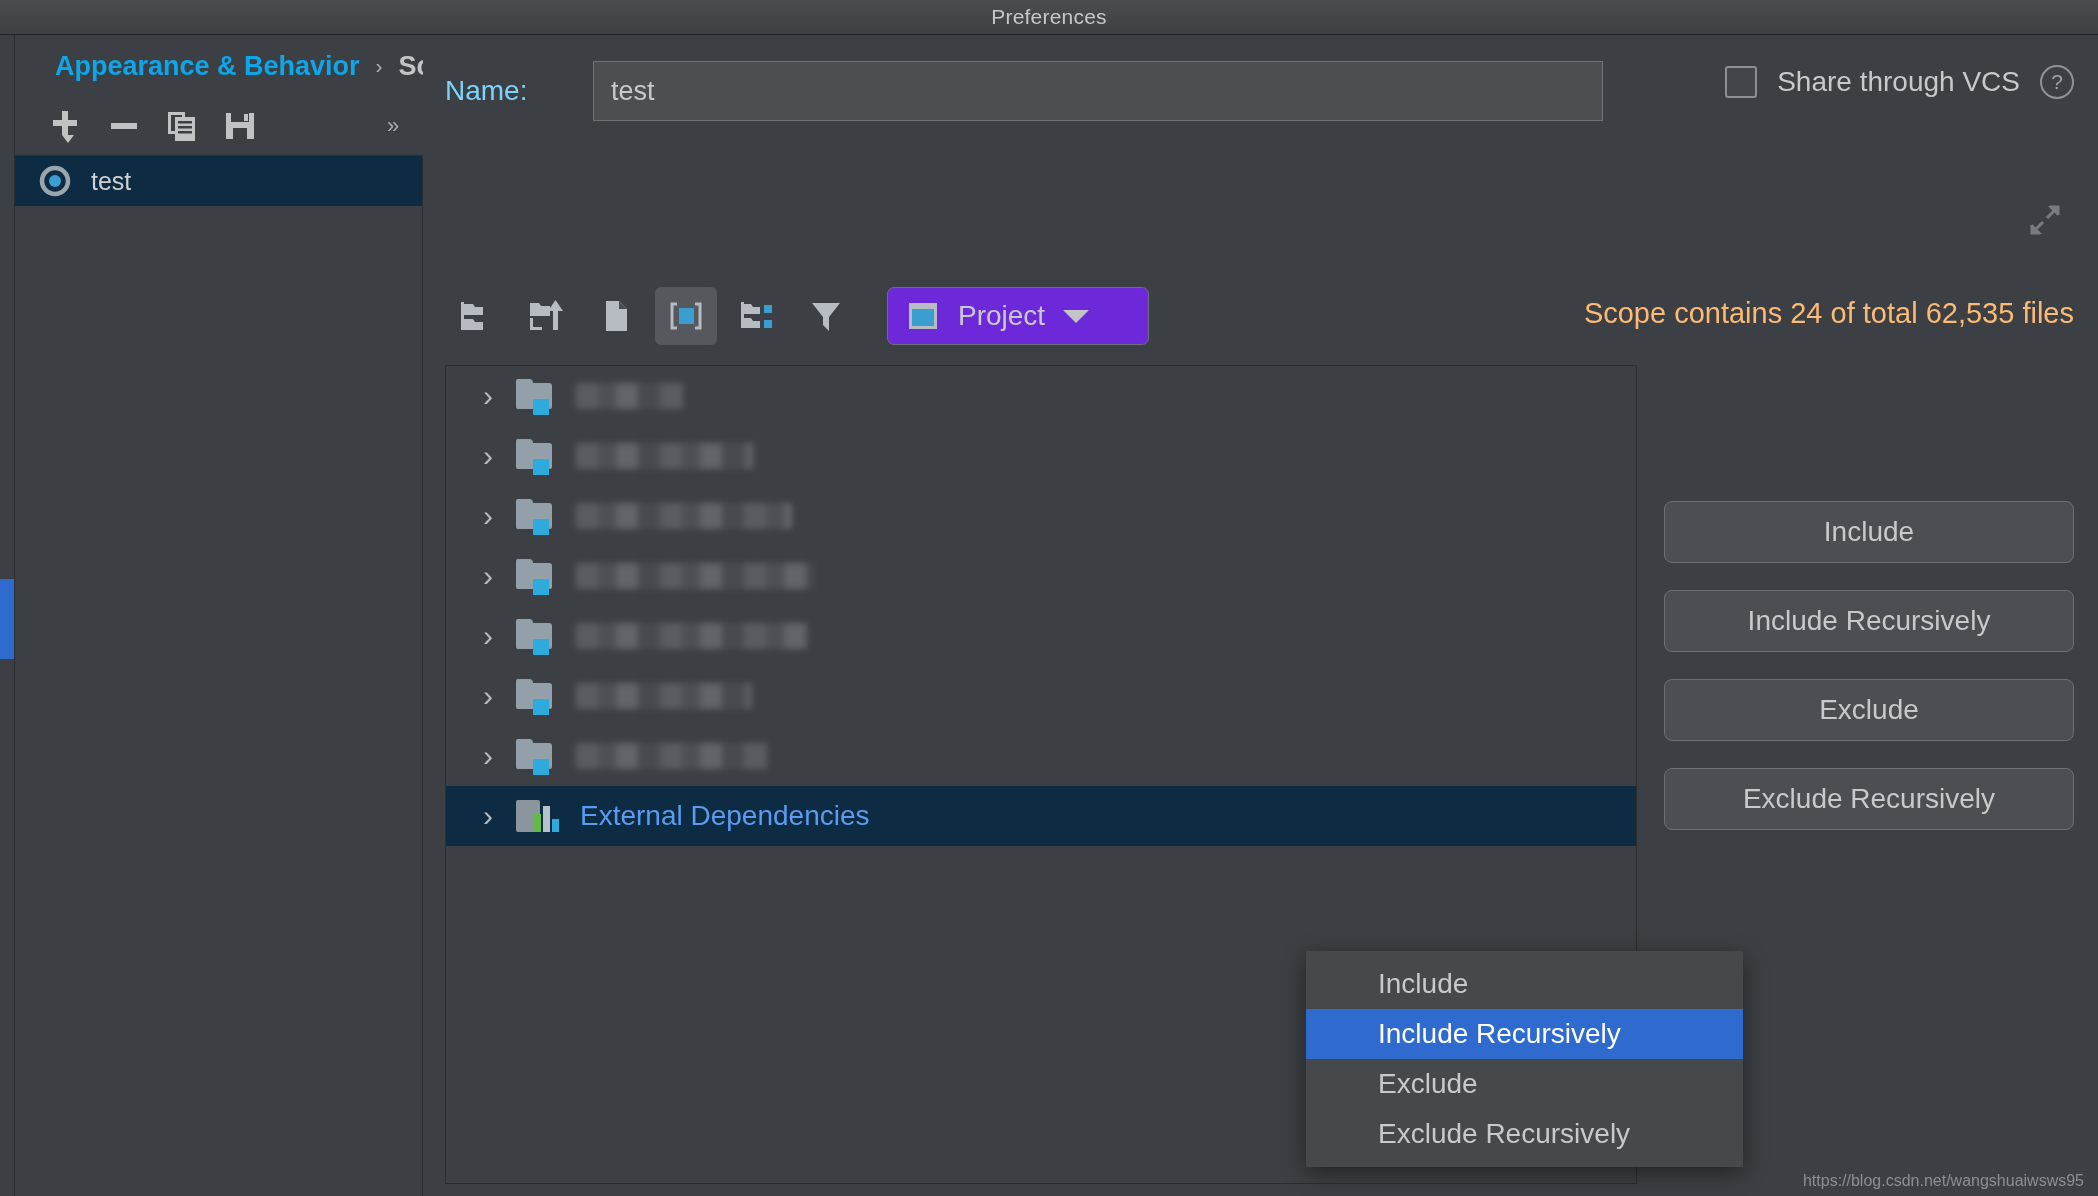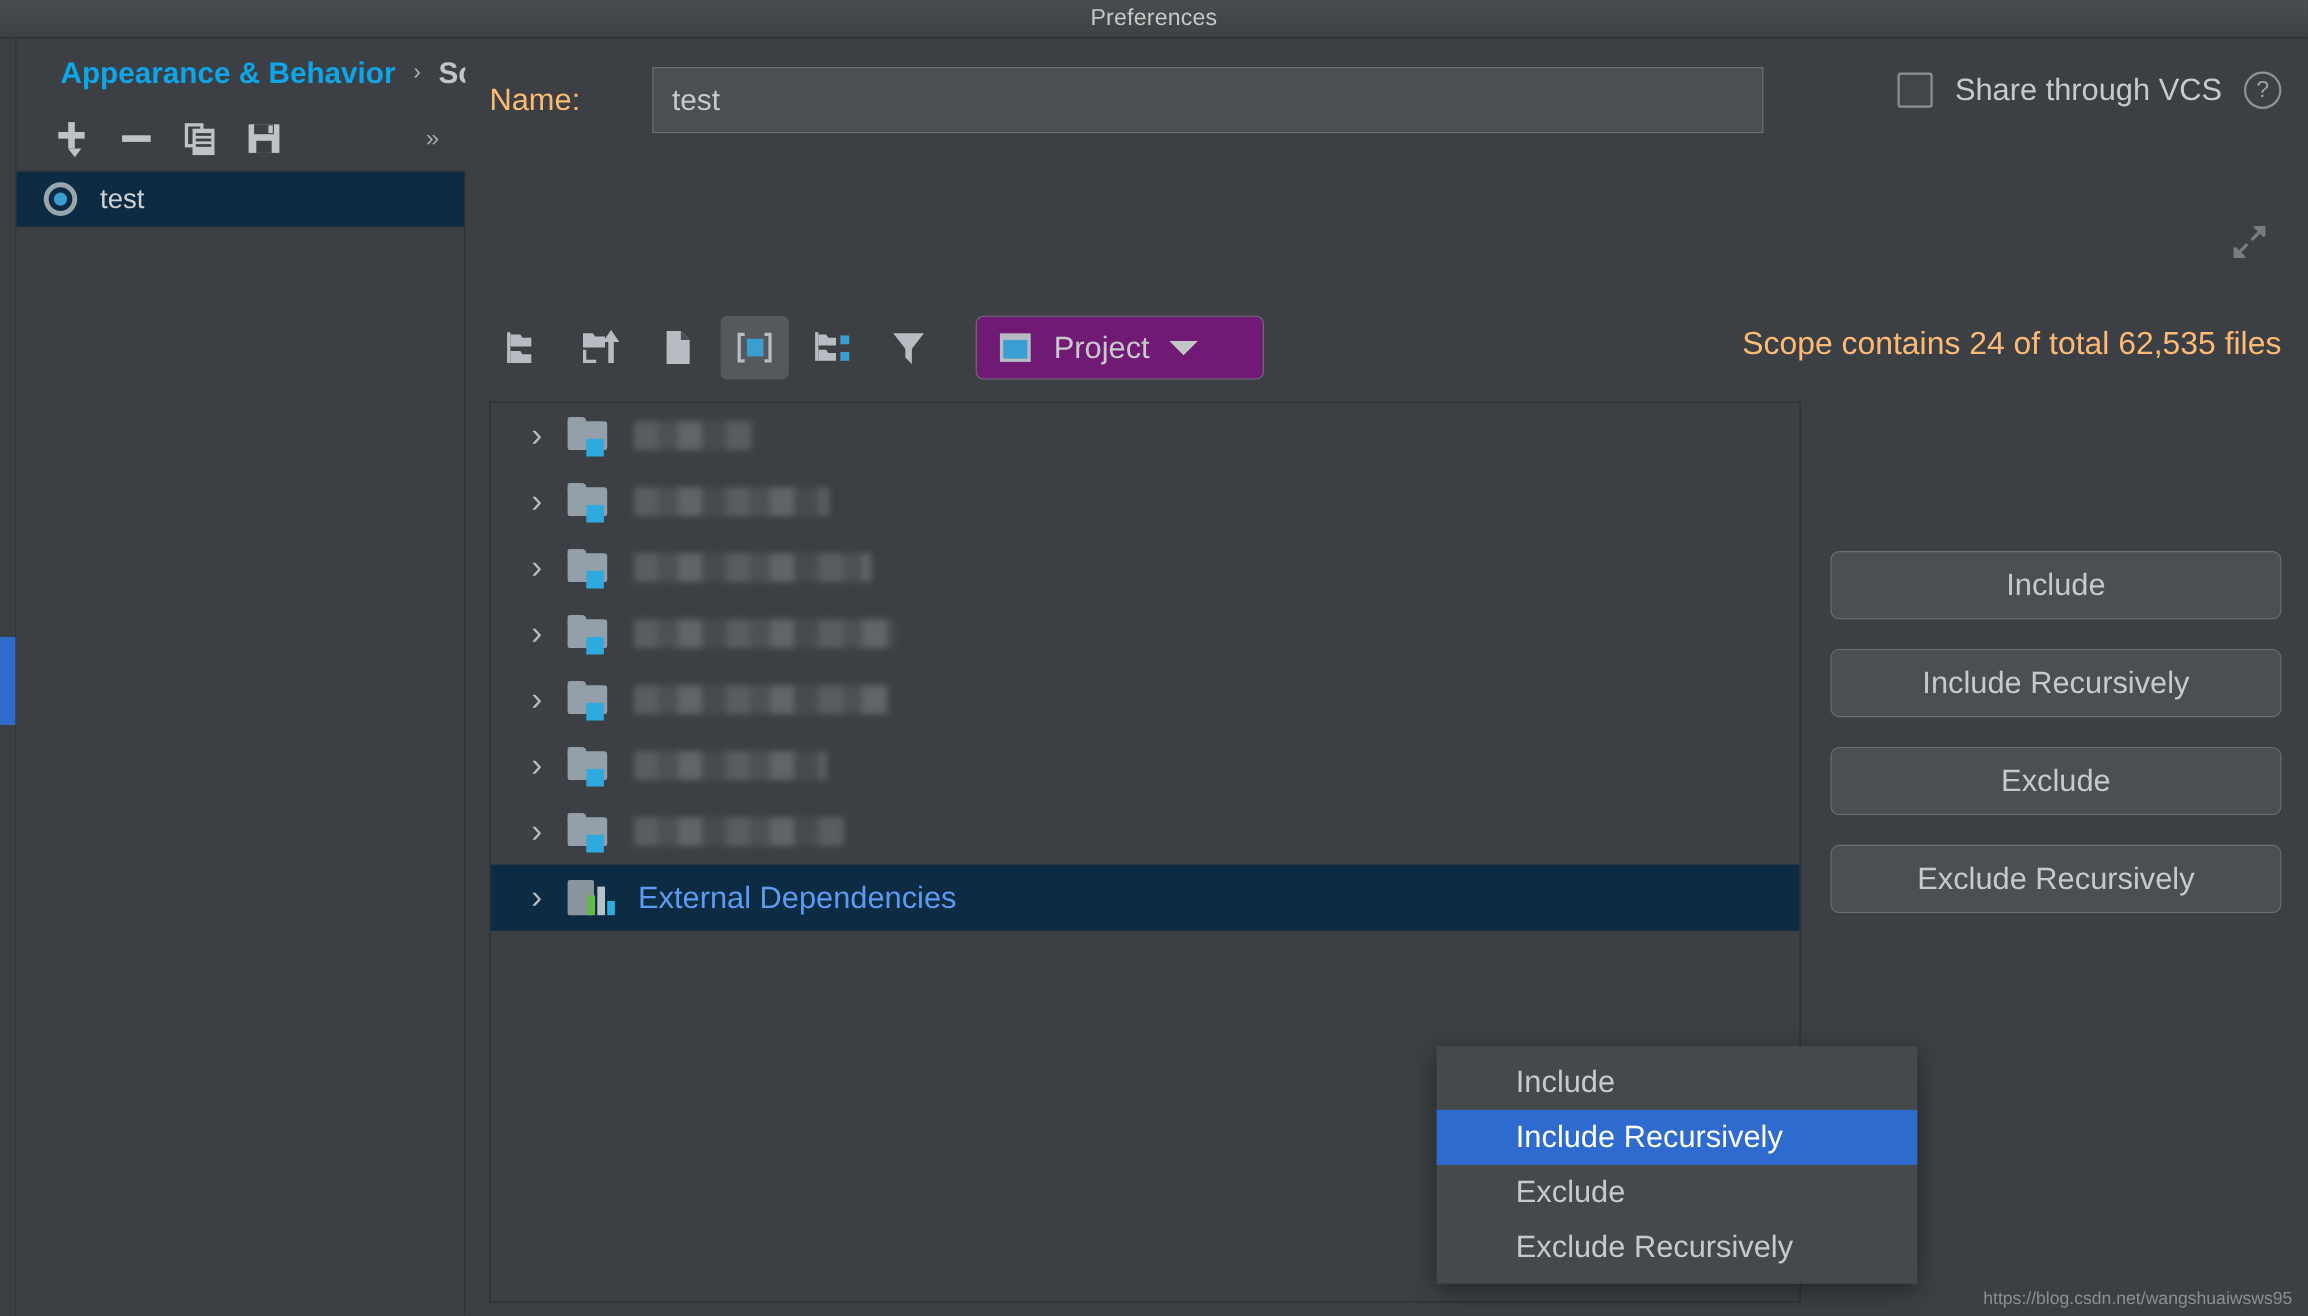"Name:" .field-label { color: #fdba74 -> #7dd3fc }
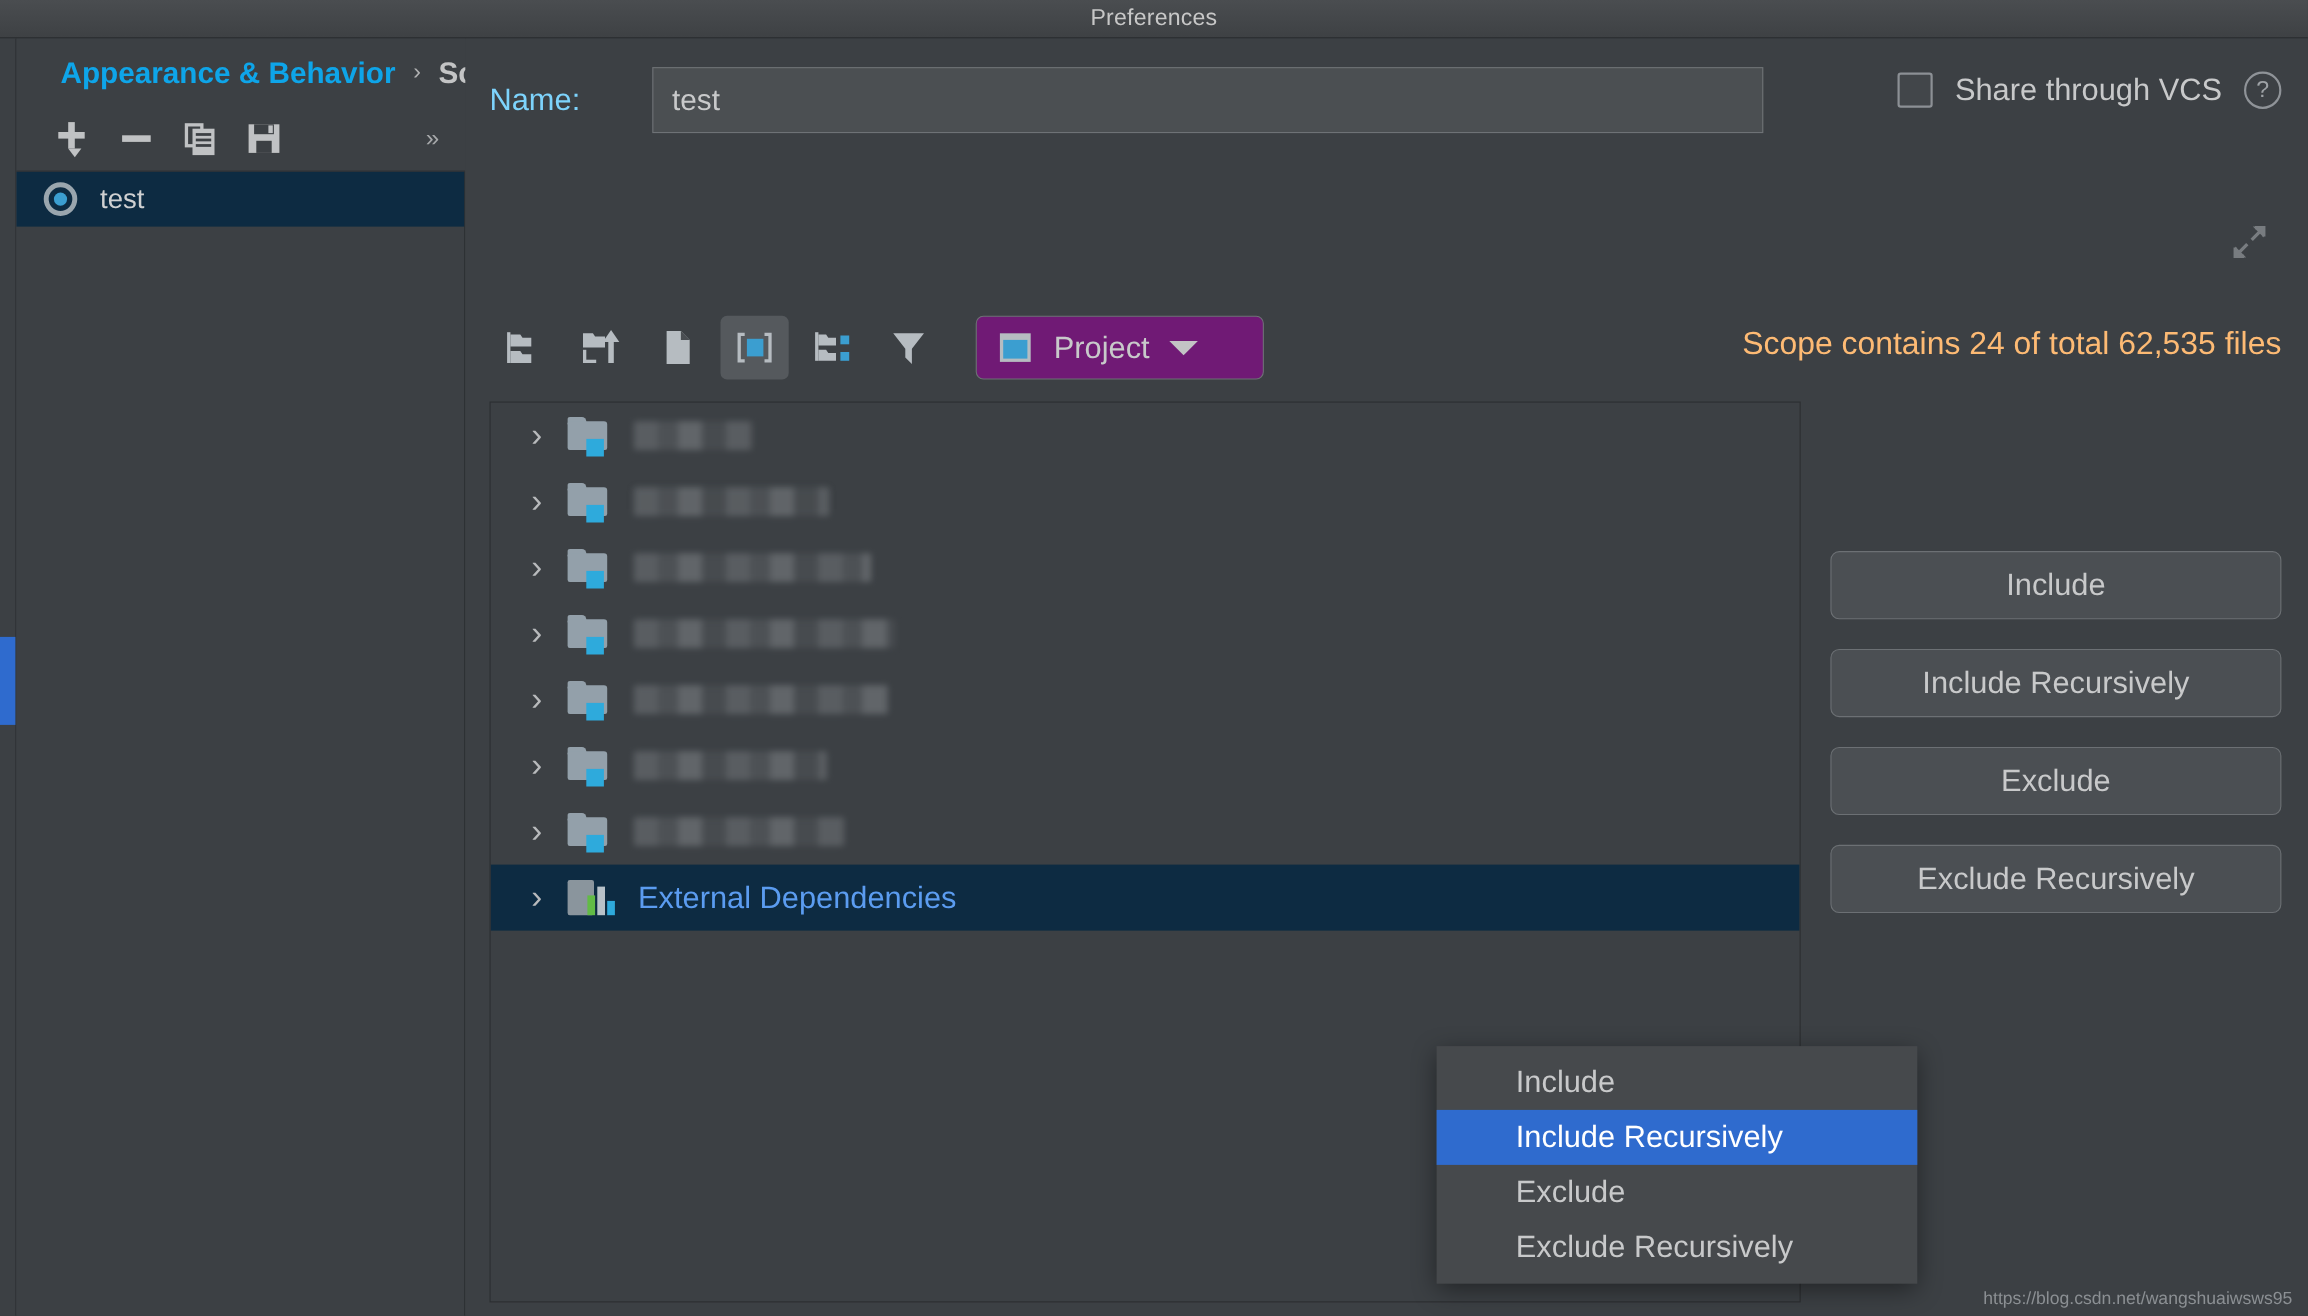"Project" .combo { background: #701a75 -> #6d28d9 }
